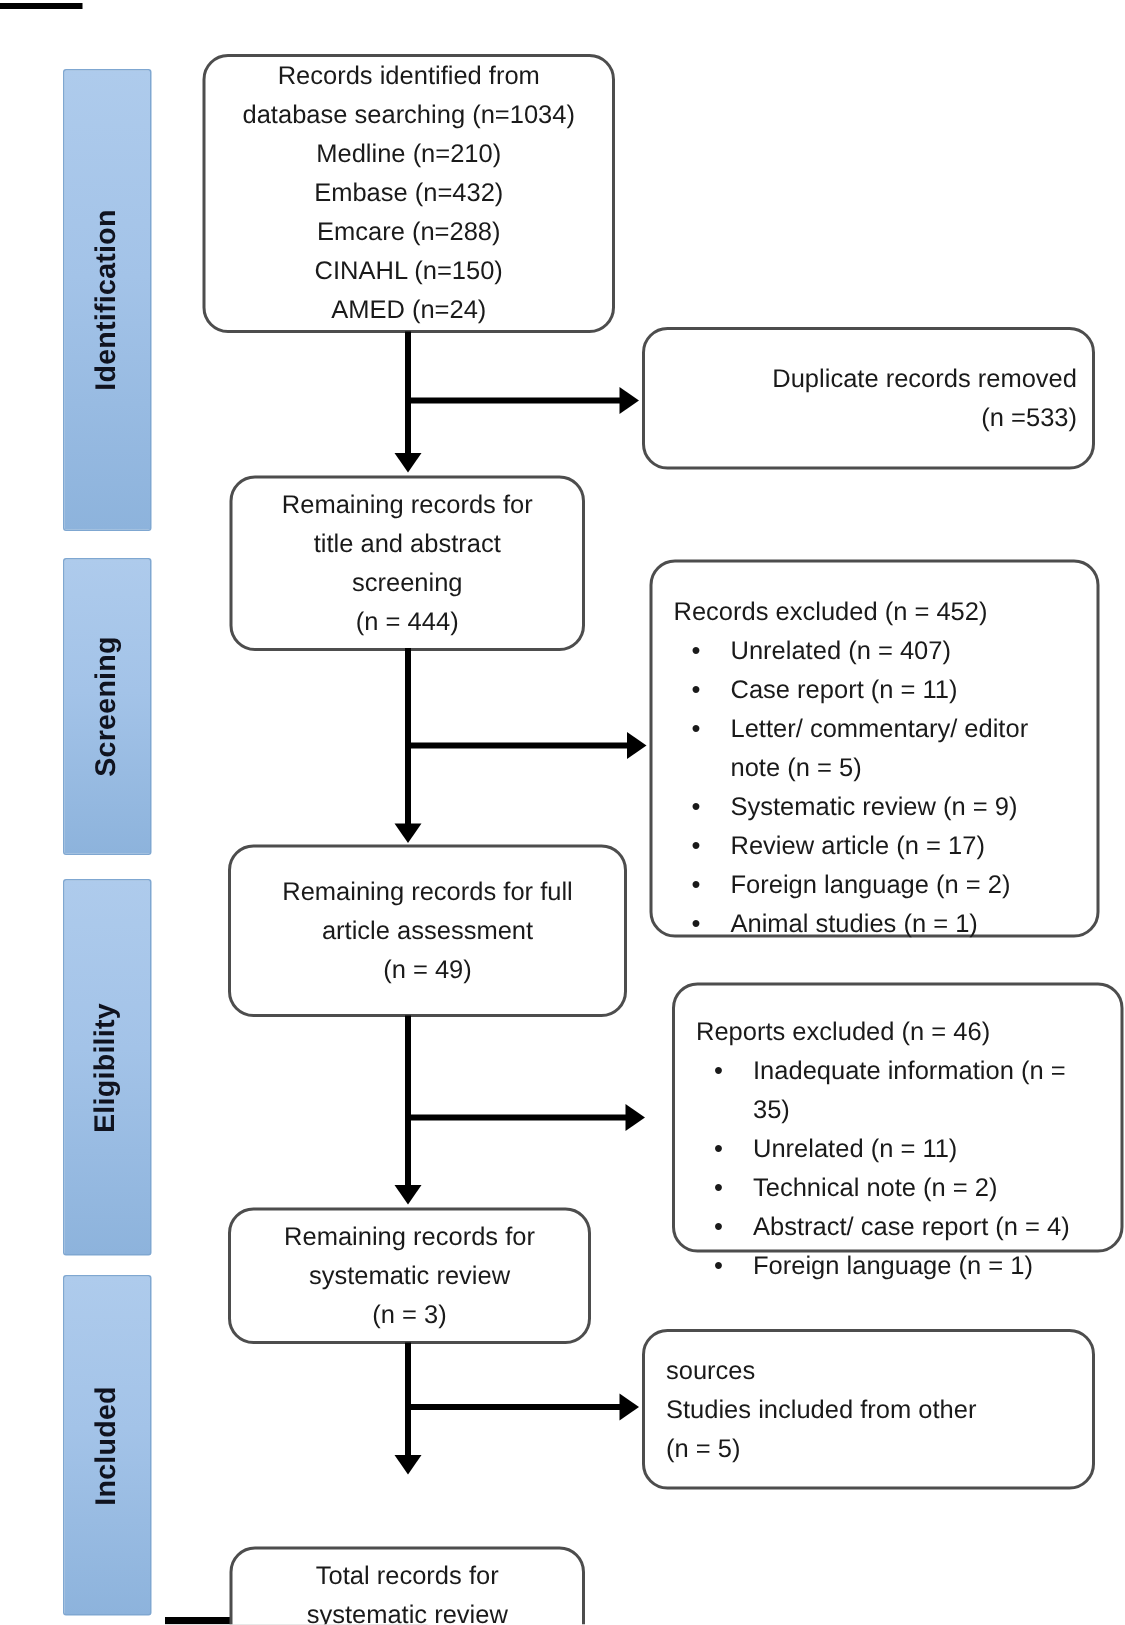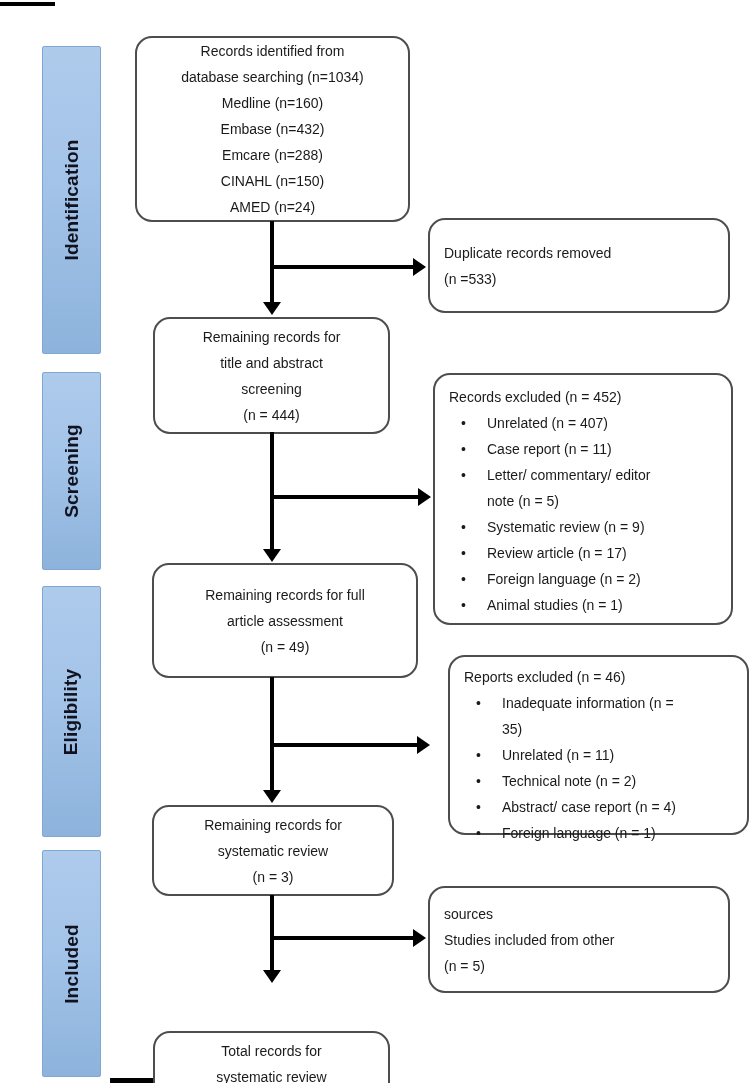"Records identified from" .fbox { font-size: 14px -> 17px }
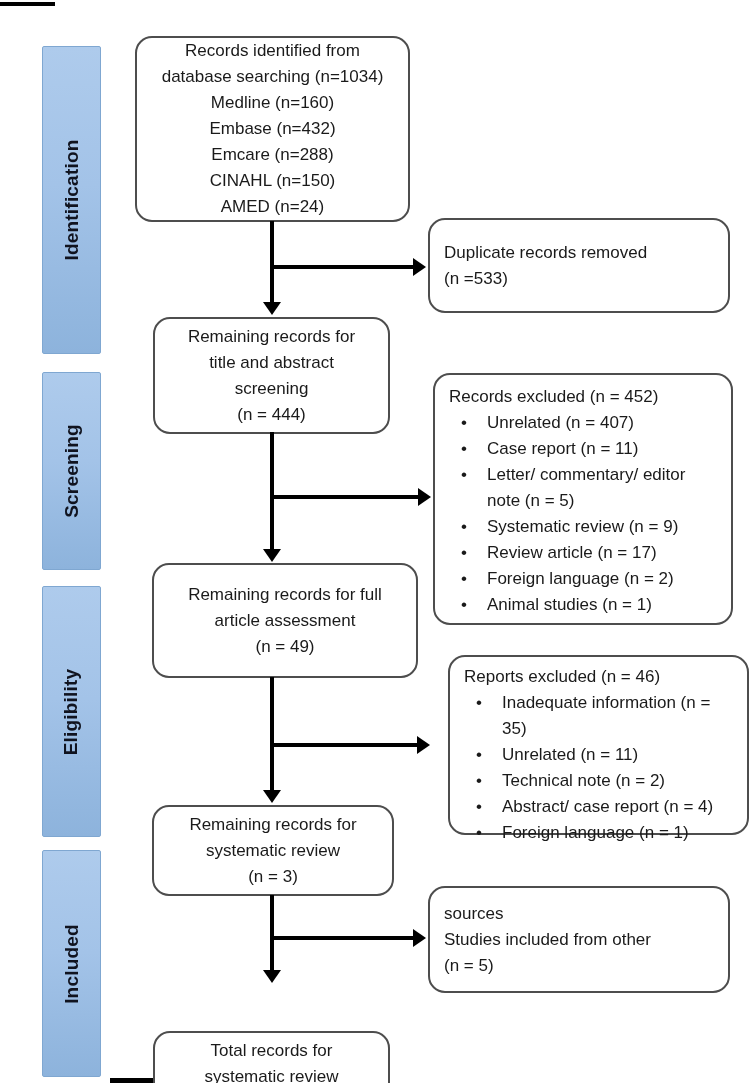"Medline (n=160)" div.cline { text: 160 -> 210 }
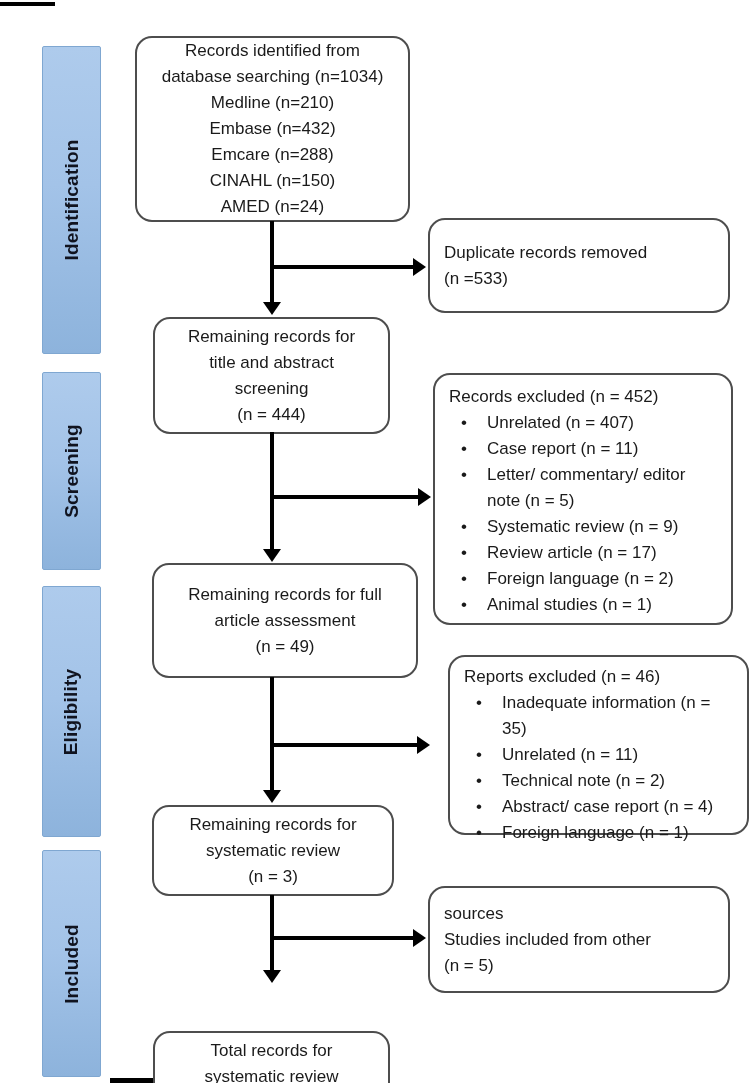"Duplicate records removed" div.fbox { align-items: none -> flex-end }
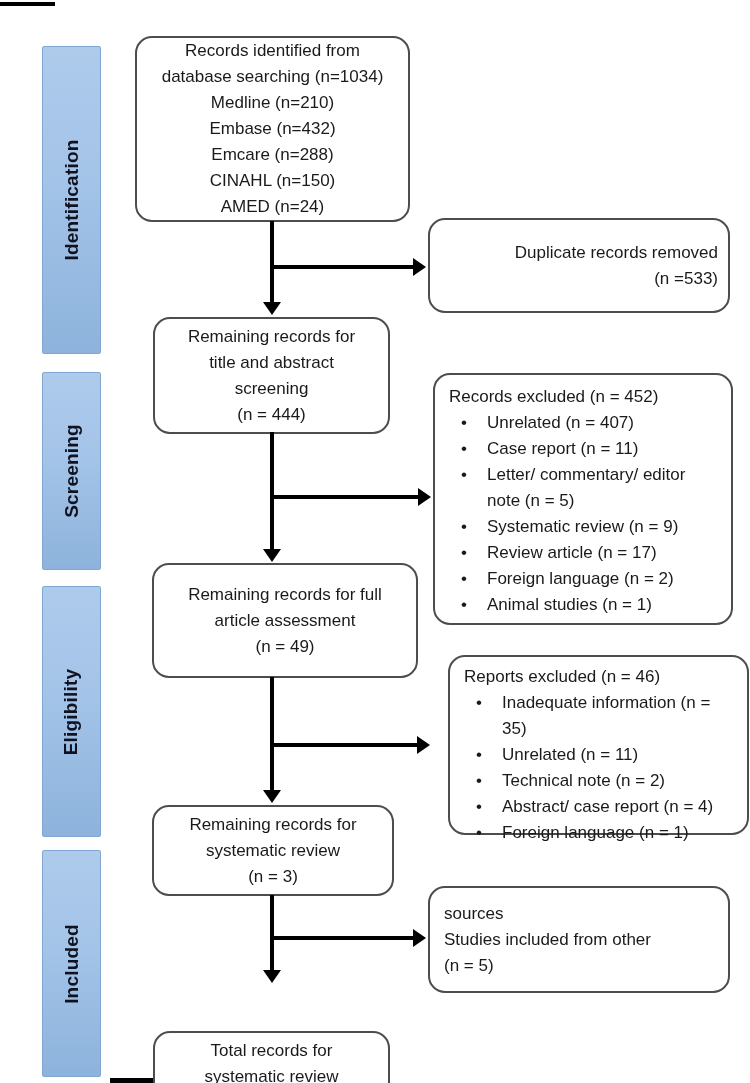"Records excluded (n = 452)" .box-title { margin-top: none -> 11px }
